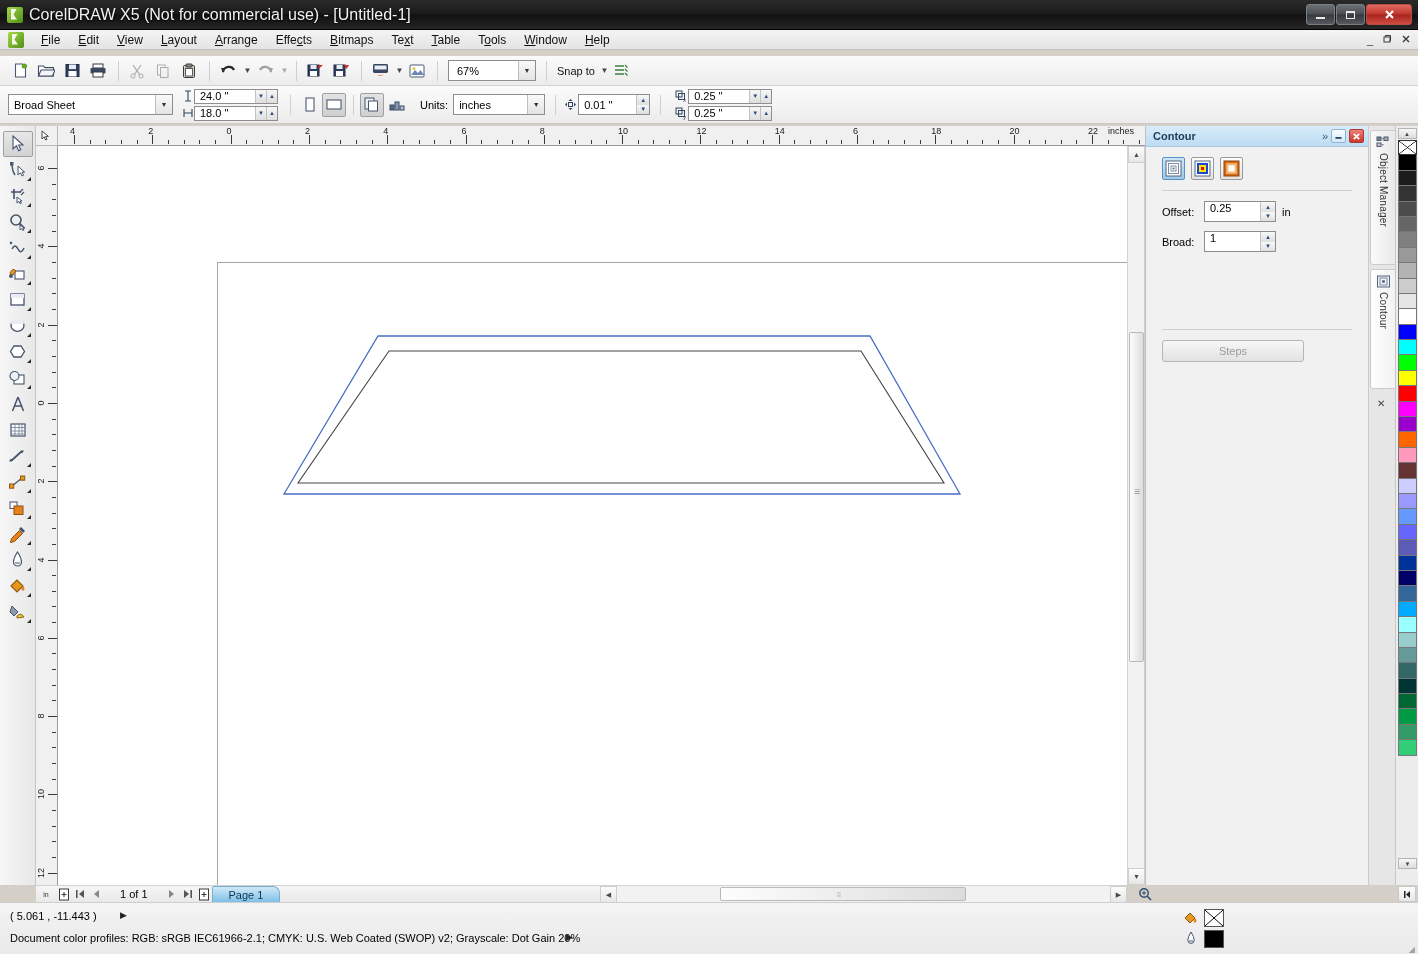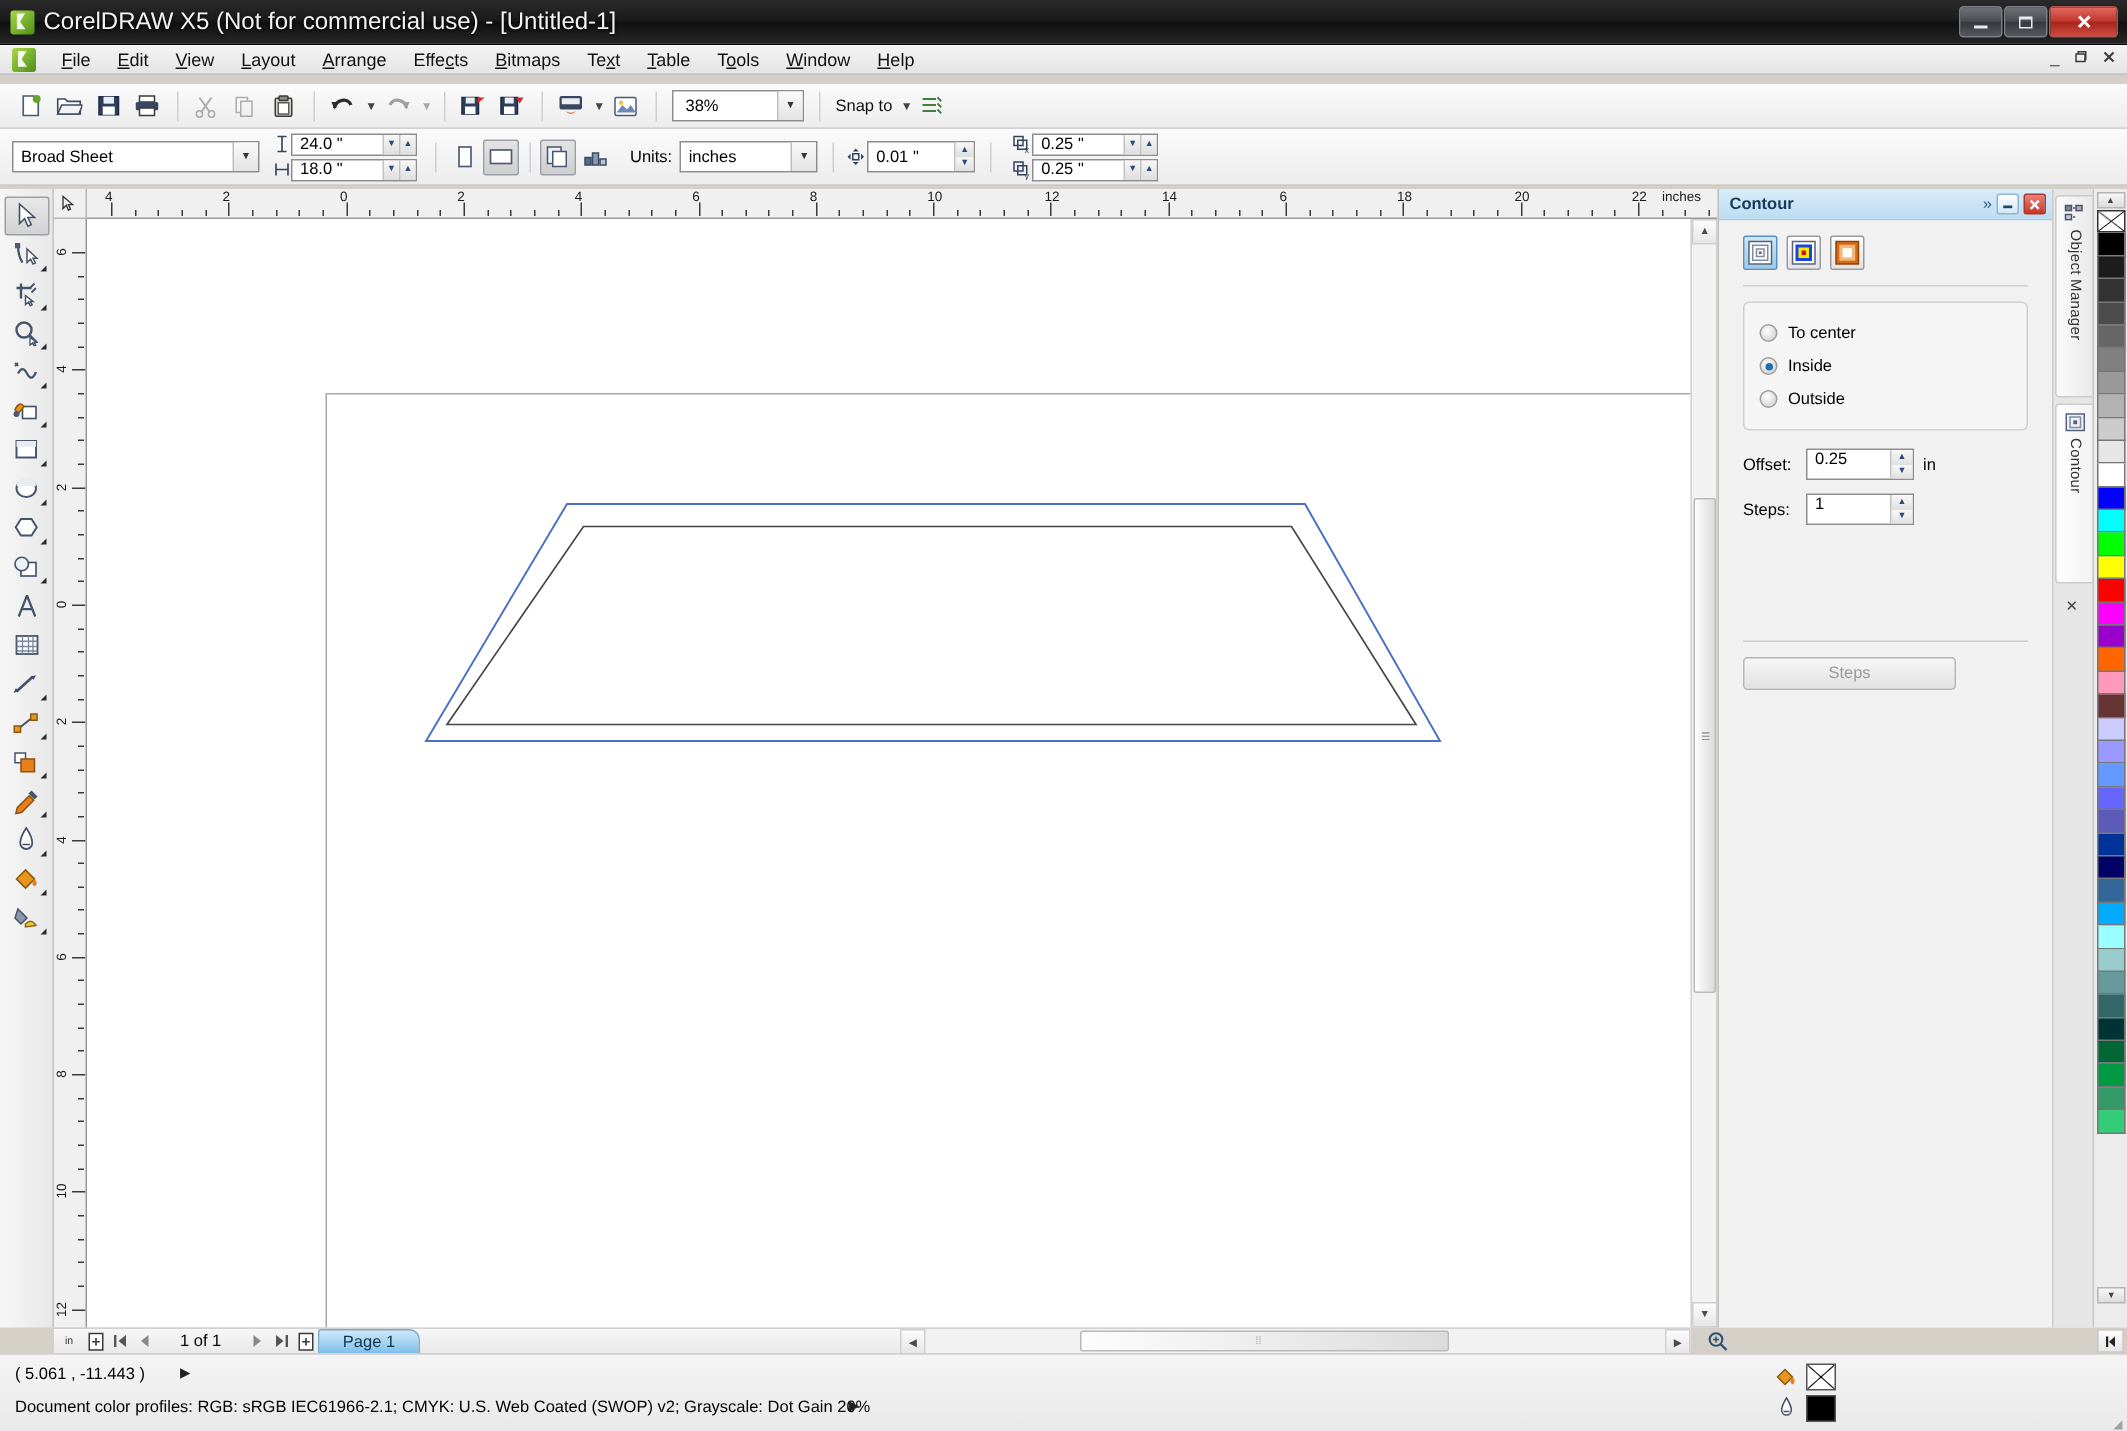"38%" div.zv { text: 38% -> 67% }
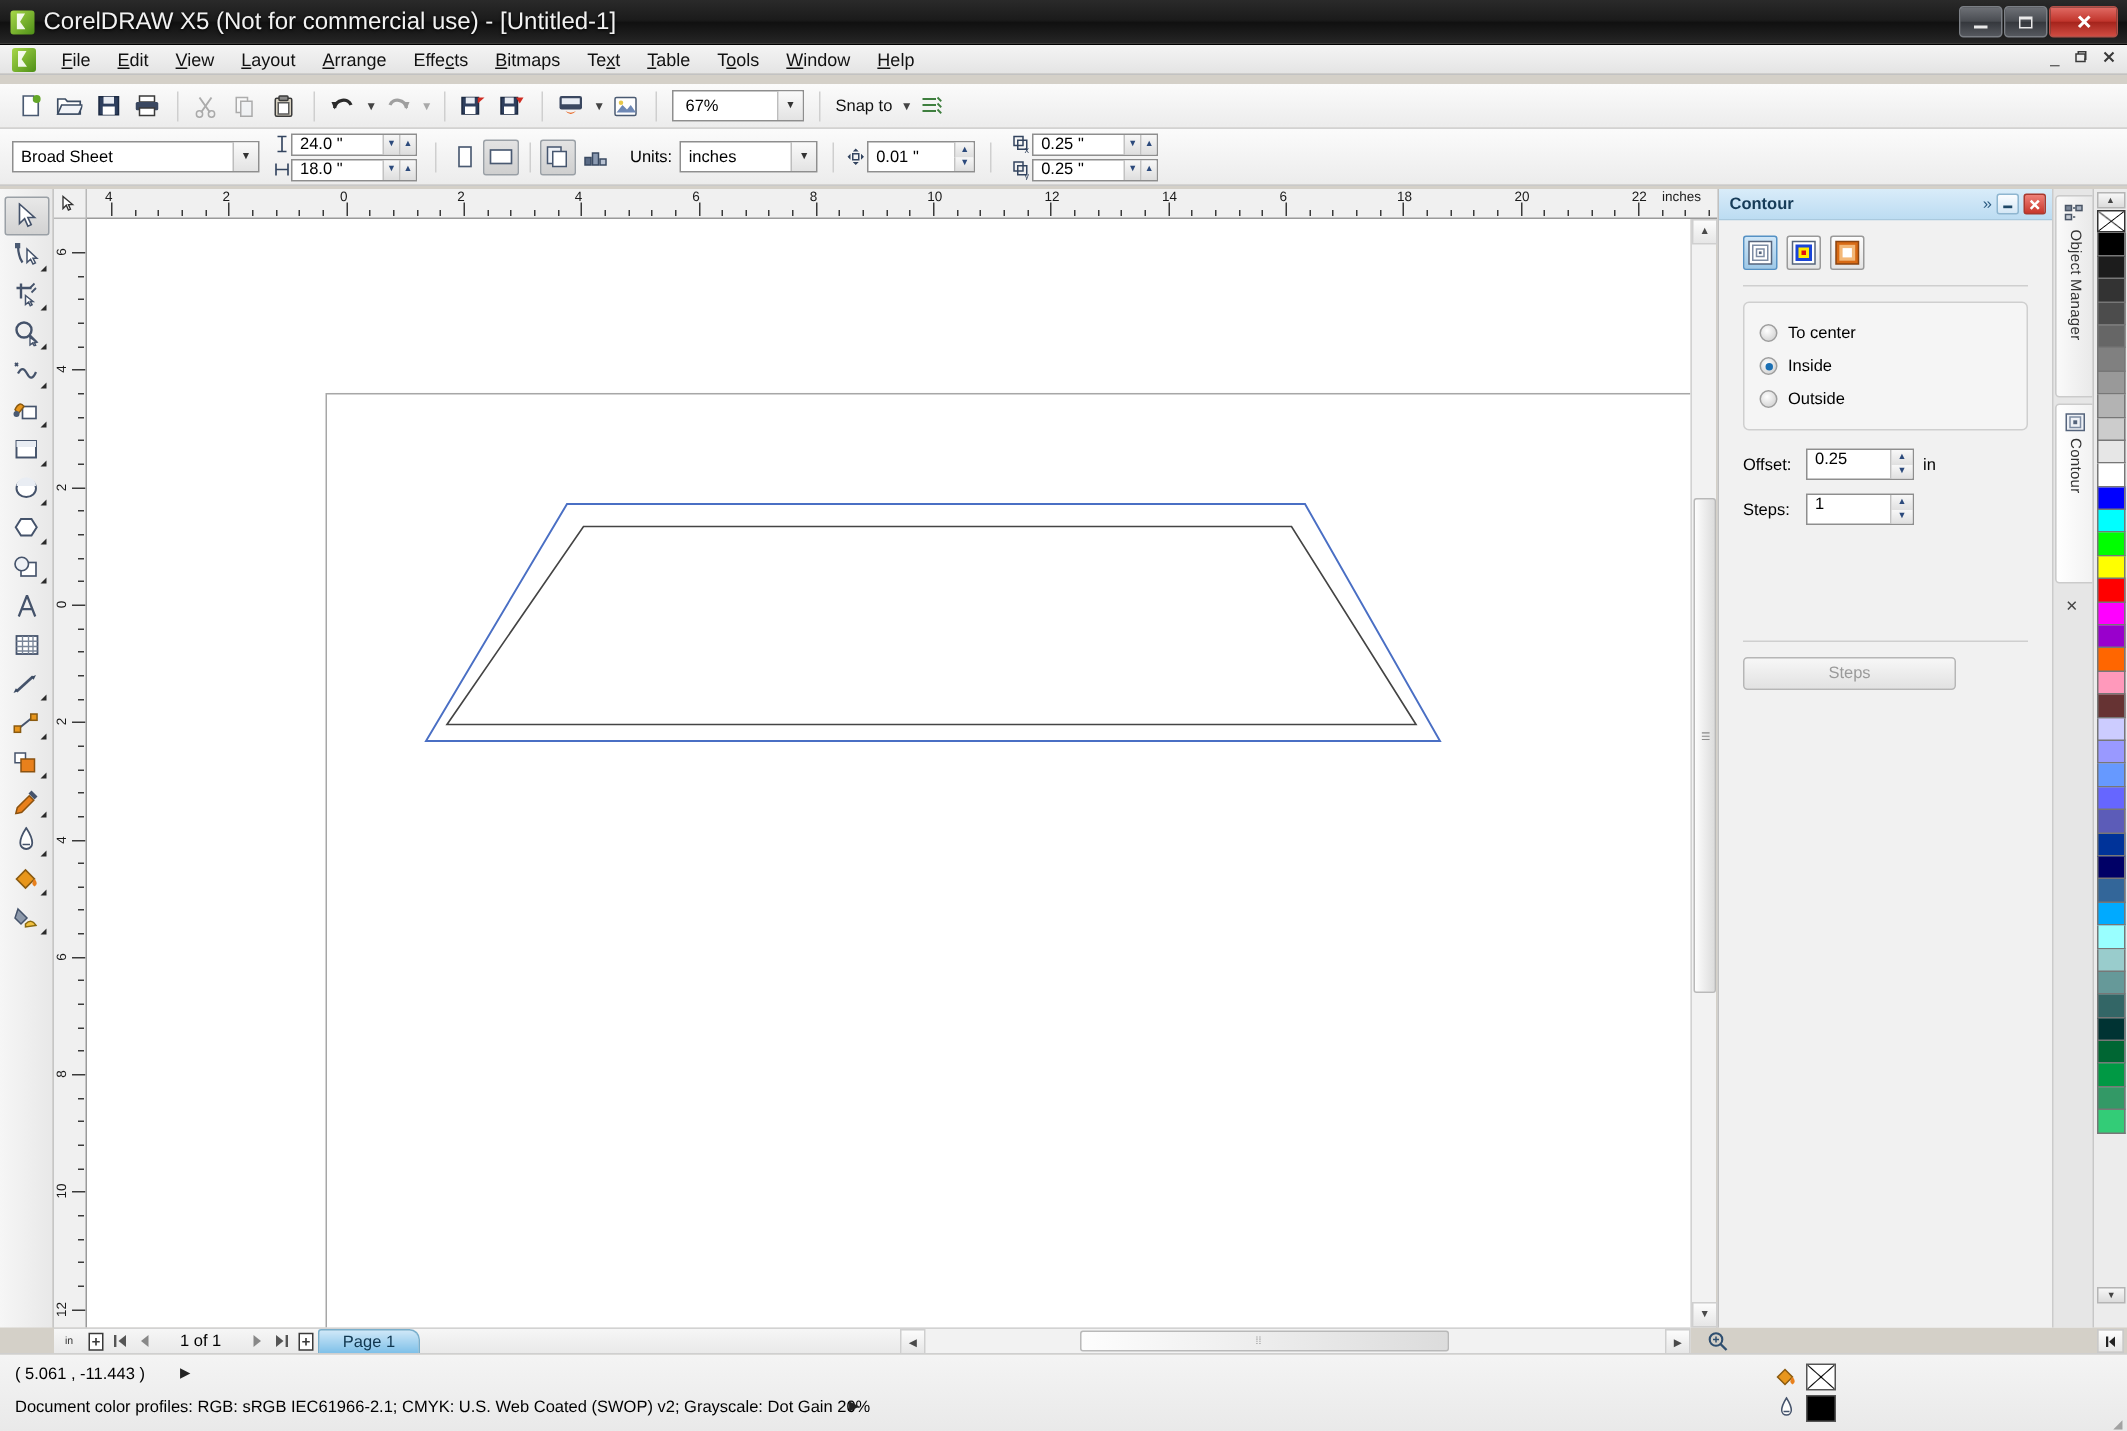"To center" div.group-box { html: <div> <div> <div></div> <span>To center</span> </div> <div> <div></div> <span>Inside</span> </div> <div> <div></div> <span>Outside</span> </div> </div> -> none }
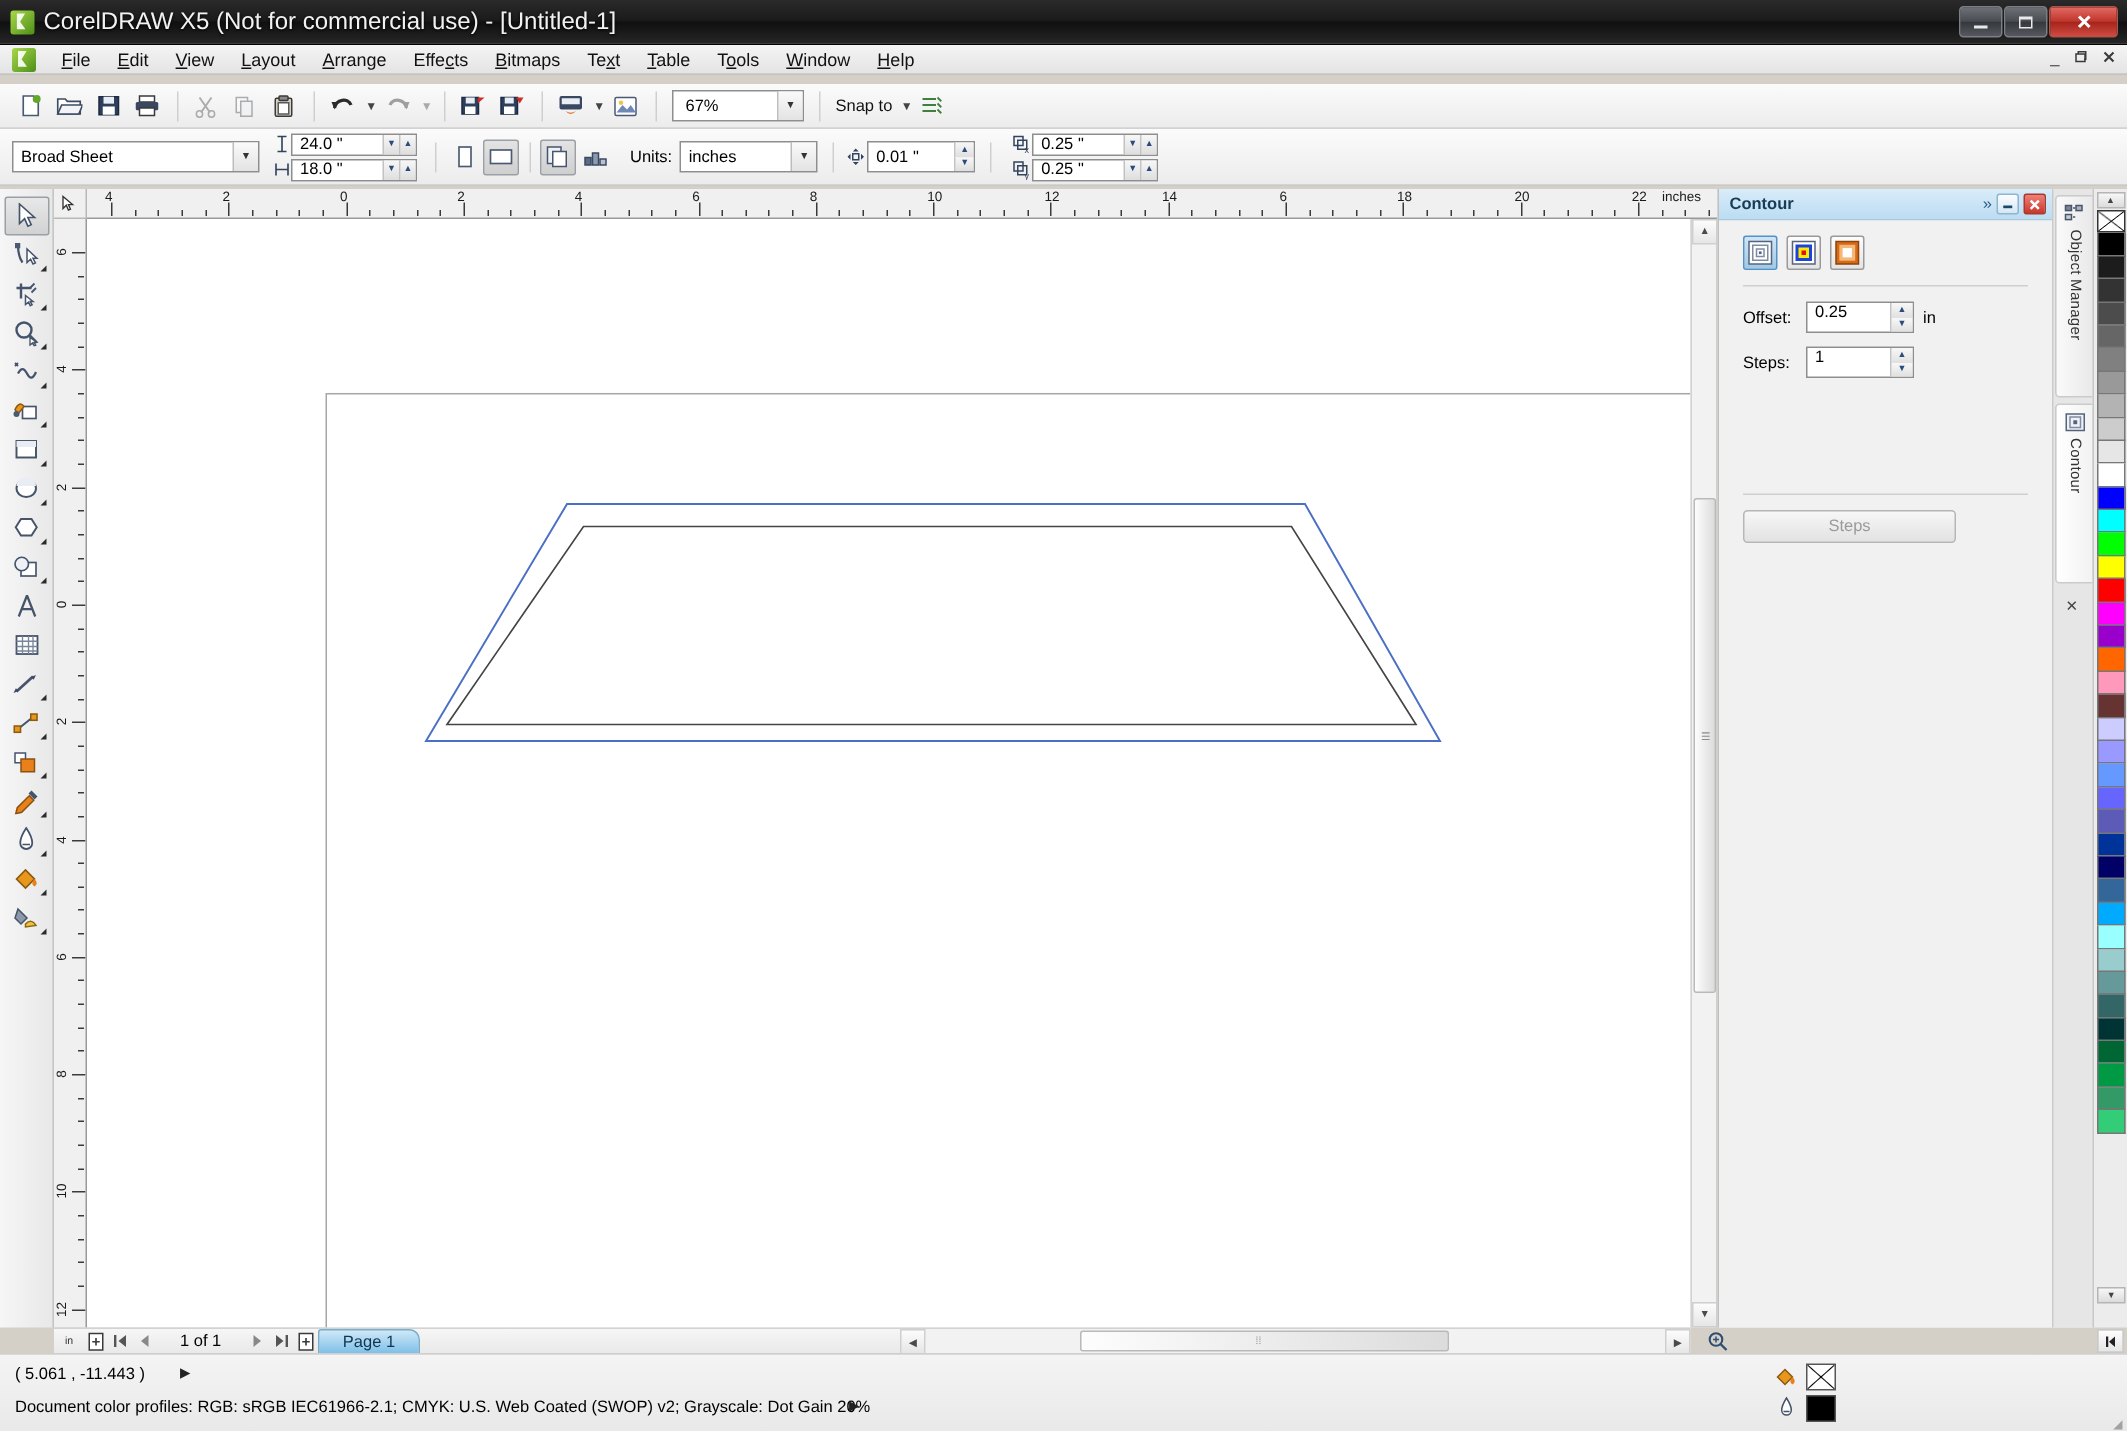"Steps:" div.field-lbl { text: Steps -> Broad }
